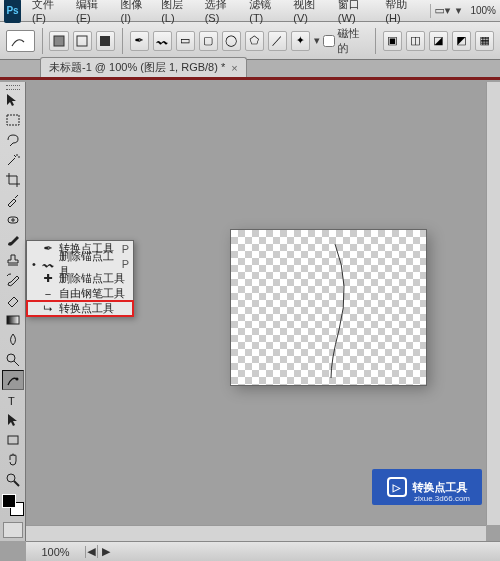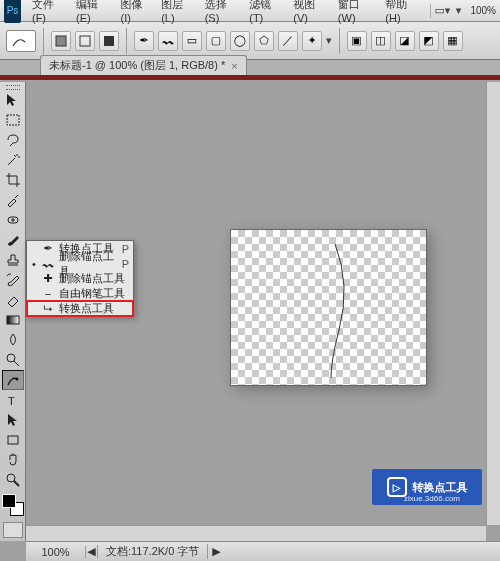"Ps" .ps-logo { font-weight: normal -> bold }
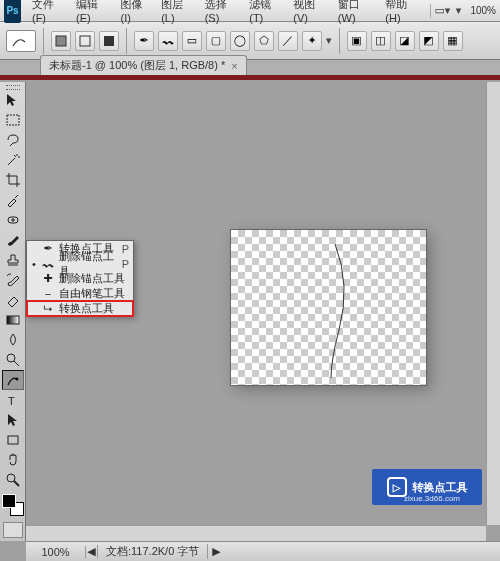"磁性的" label.optbar-check { html: none -> <label> <input> <span>磁性的</span> </label> }
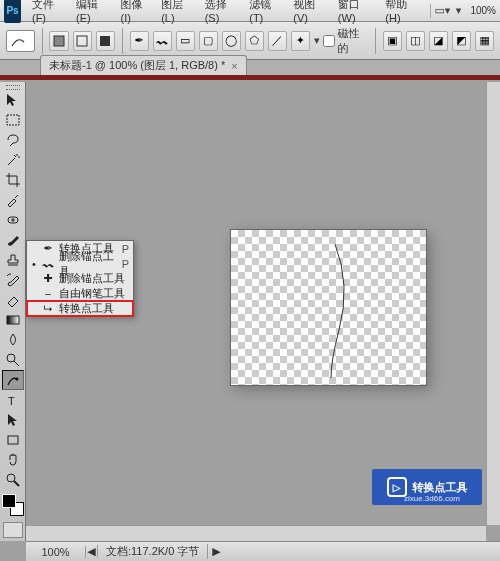"未标题-1 @ 100% (图层 1," .tabbar { border-bottom: 5px solid #7f1d1d -> 3px solid #7f1d1d }
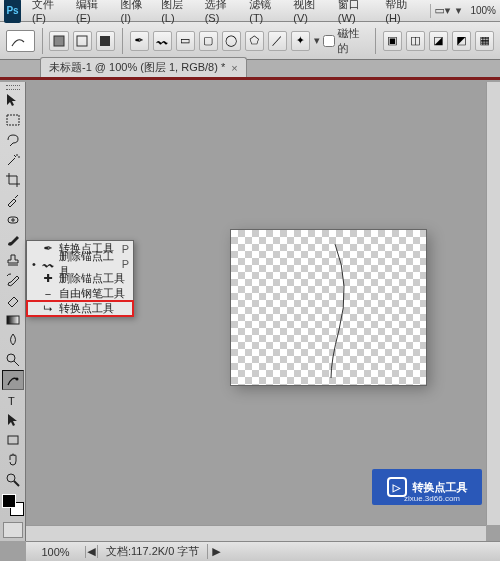"zixue.3d66.com" .watermark .wm-sub { right: 22px -> 12px }
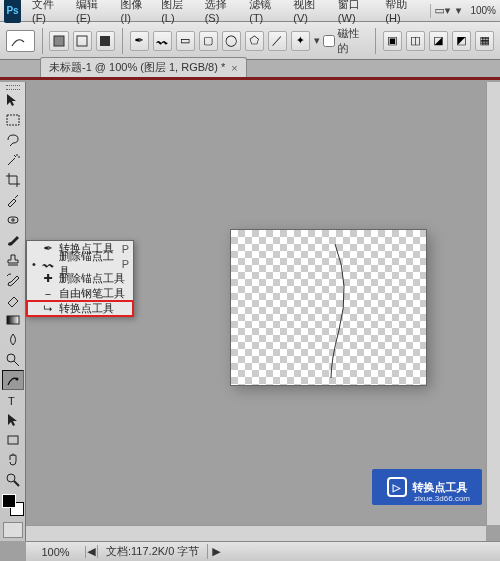"文档:117.2K/0 字节" div.status-doc { html: <div>文档:117.2K/0 字节</div> -> none }
